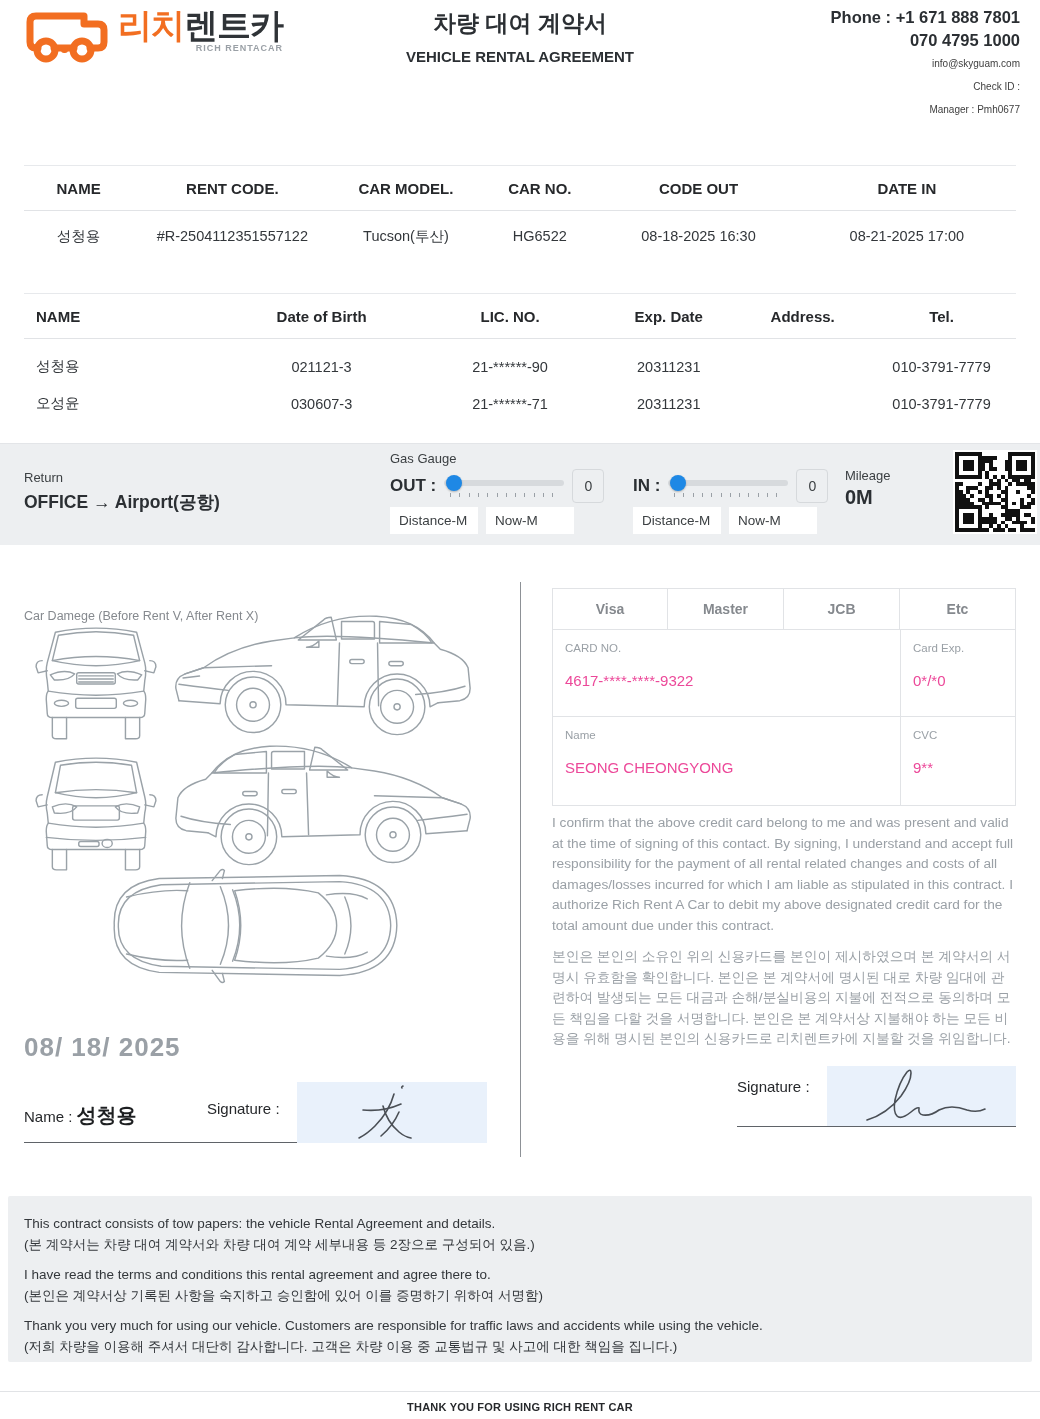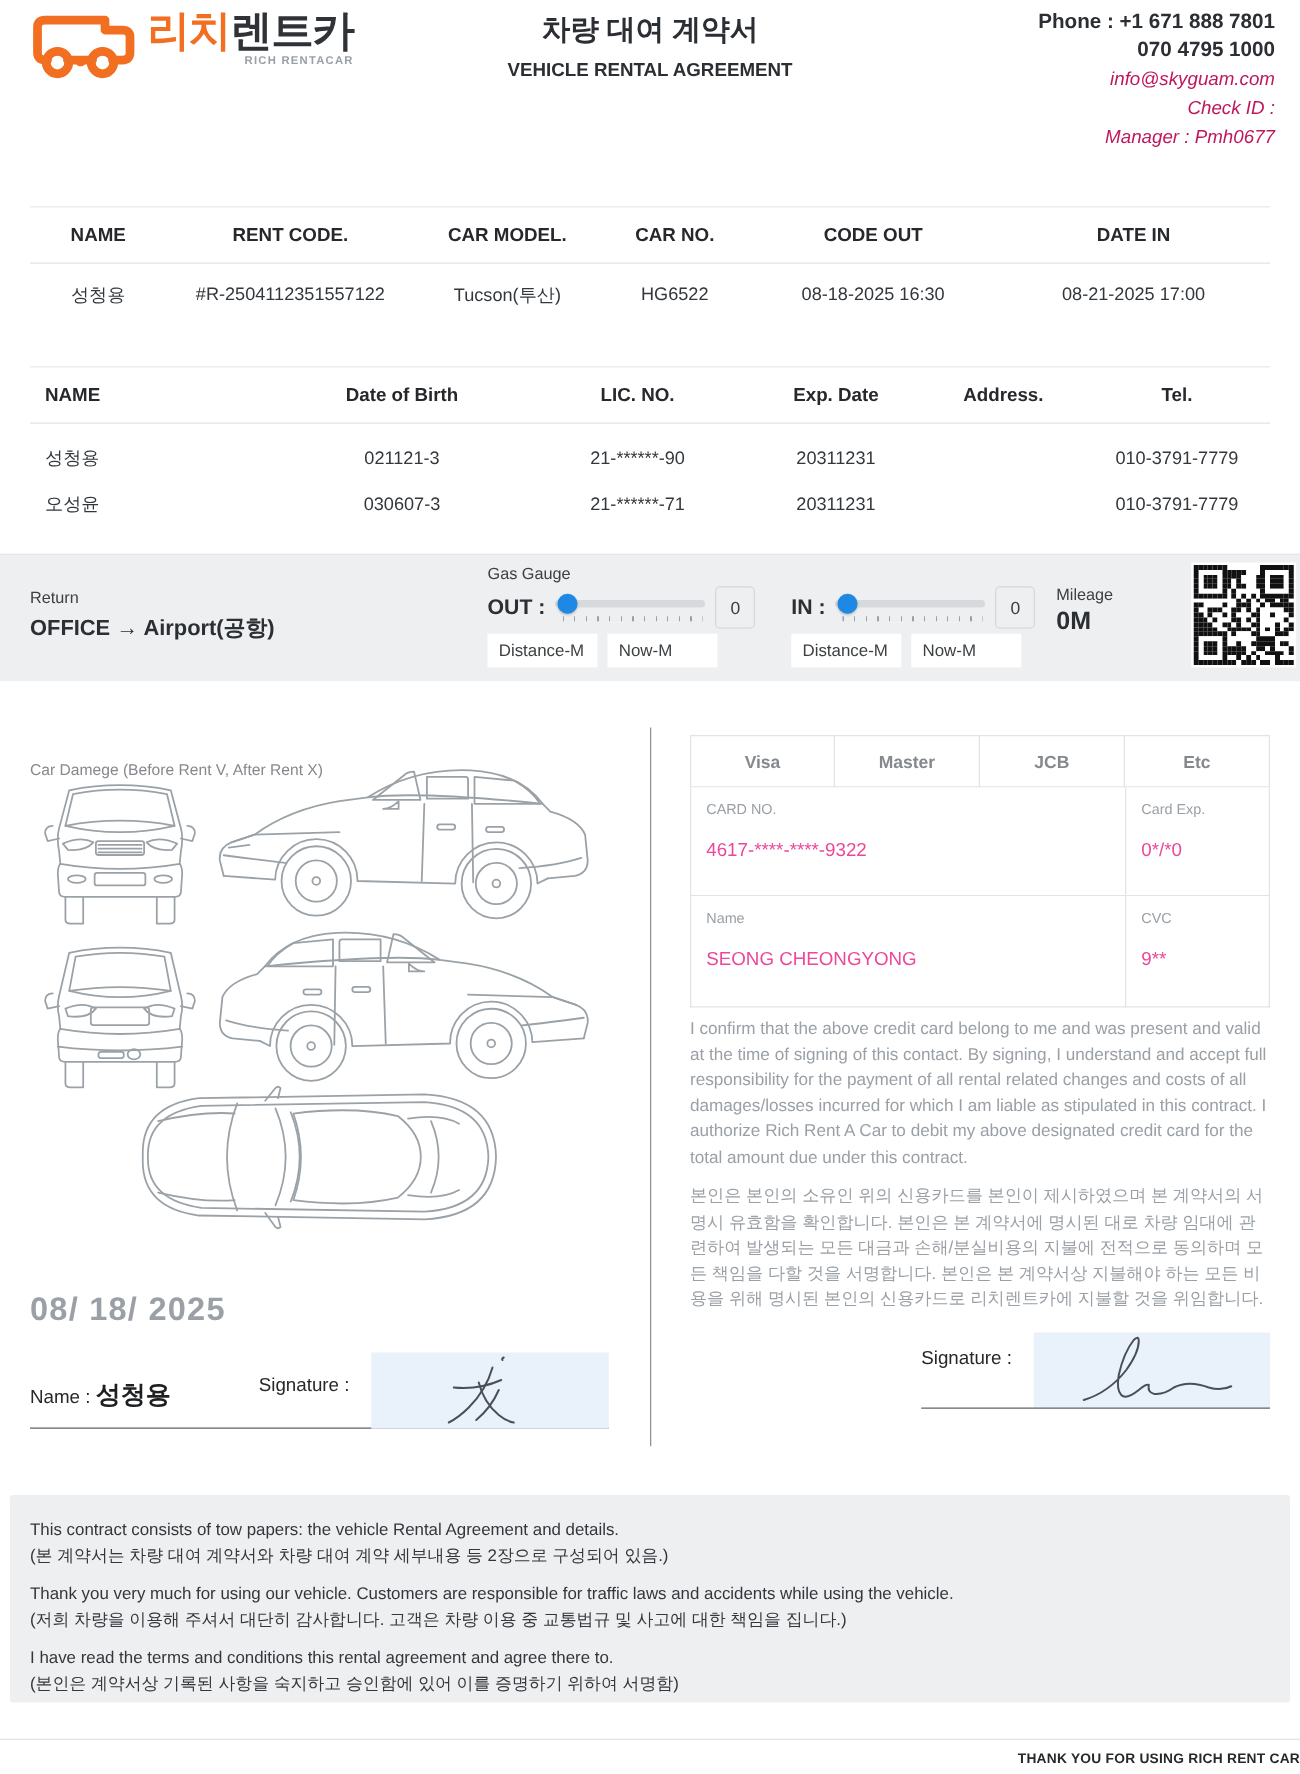"info@skyguam.com" .hdr-contact .n { color: #be185d -> #404040; font-size: 15px -> 10px; font-style: italic -> none }
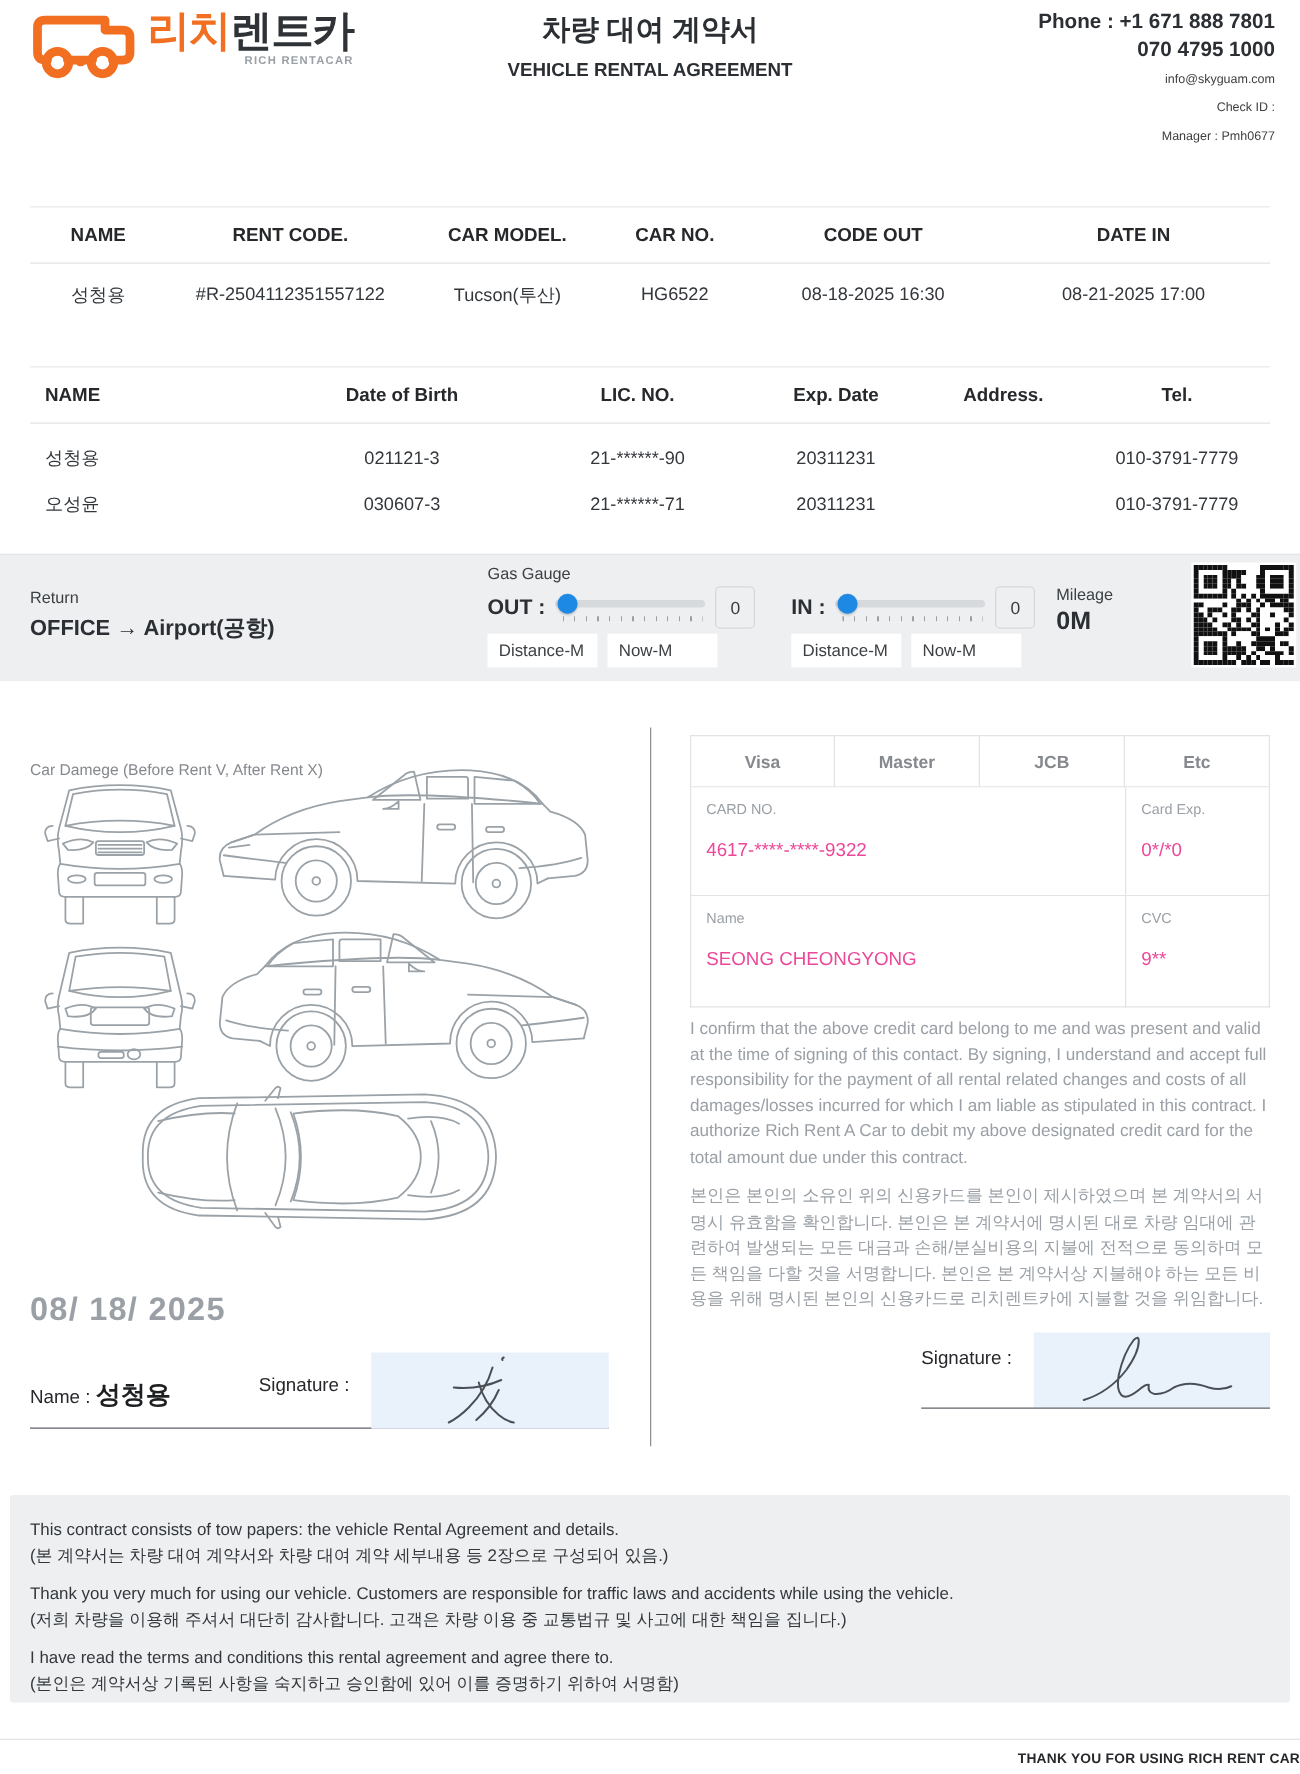"Thank you very much for" div.fnote { order: before "I have read the terms" -> after "I have read the terms" }
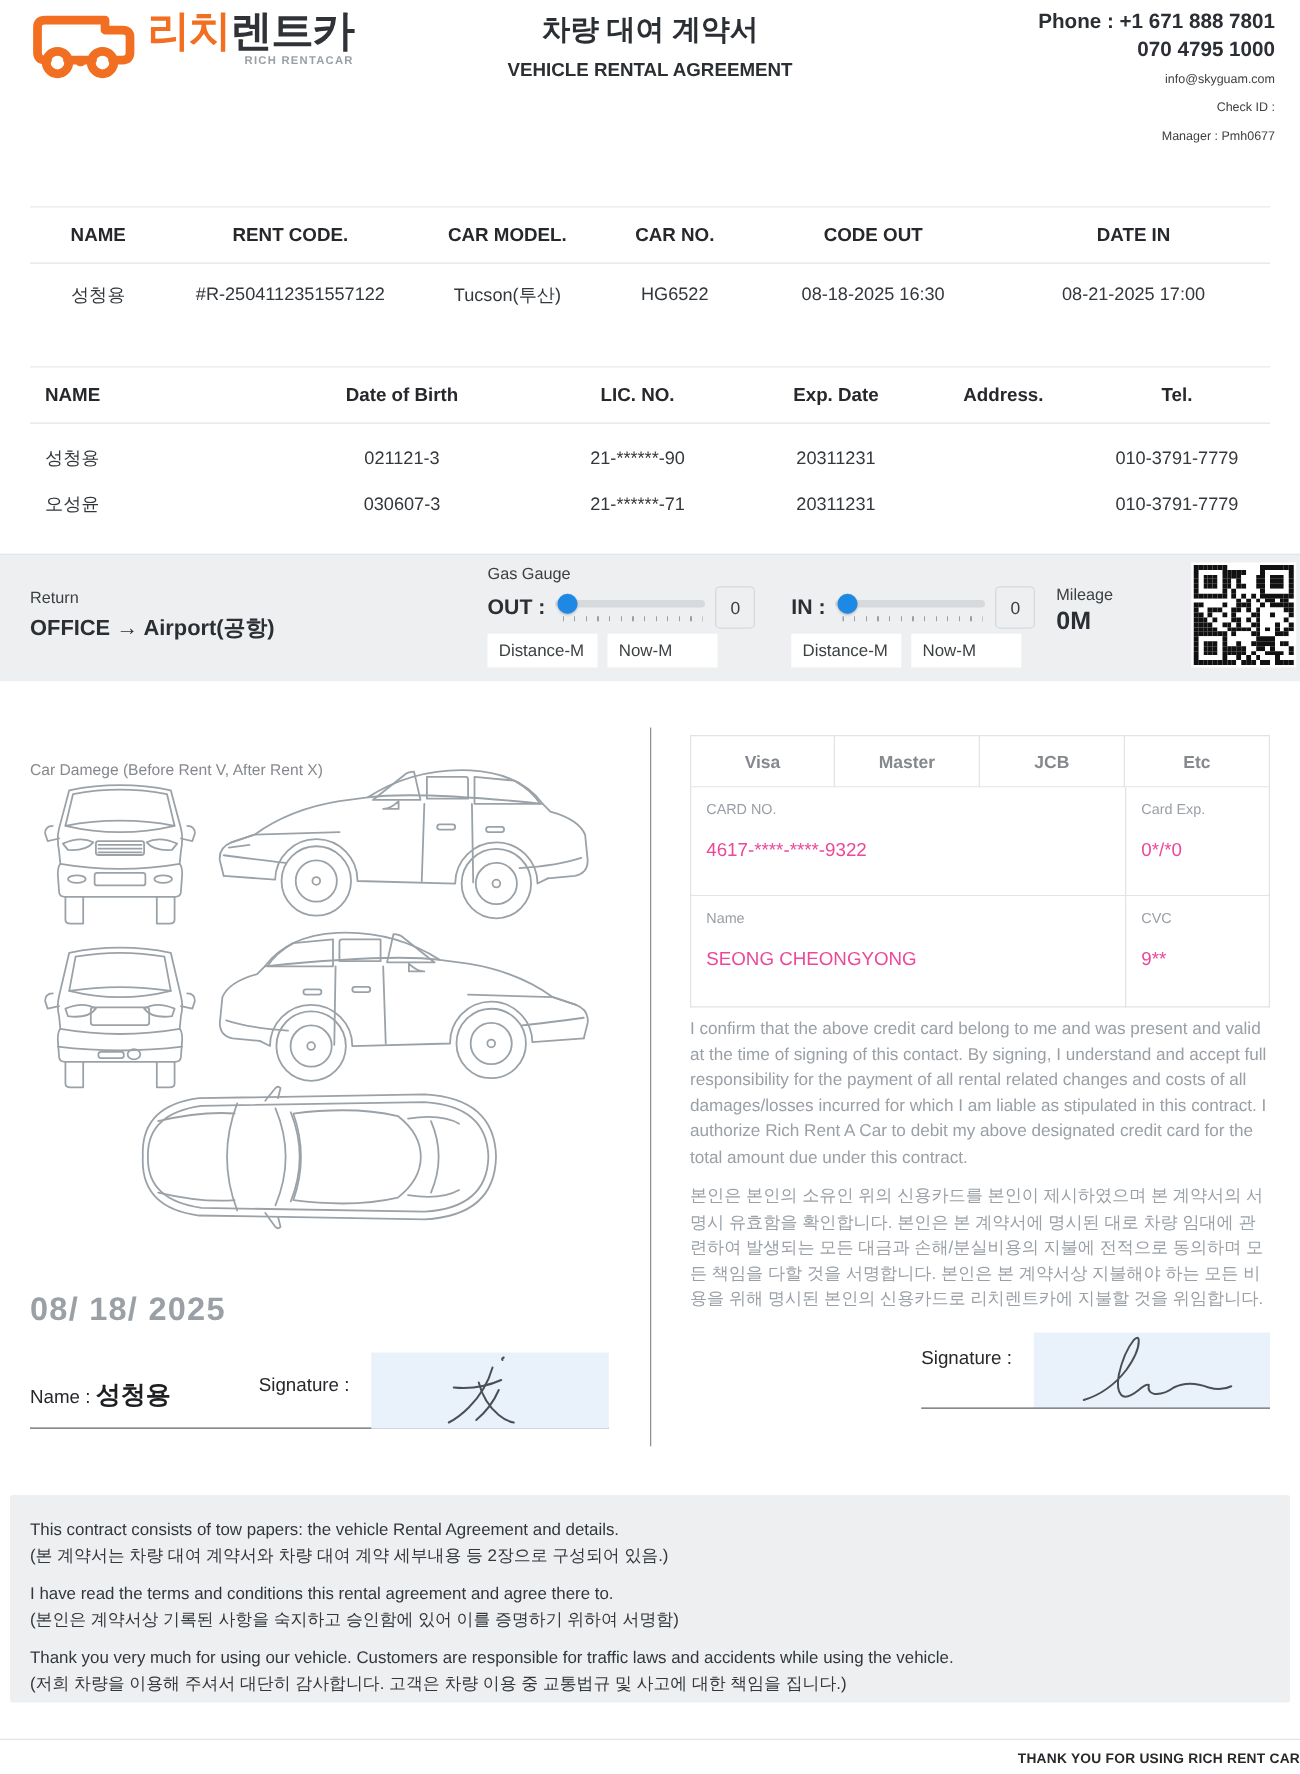"THANK YOU FOR USING RICH" .botfoot { text-align: right -> center }
